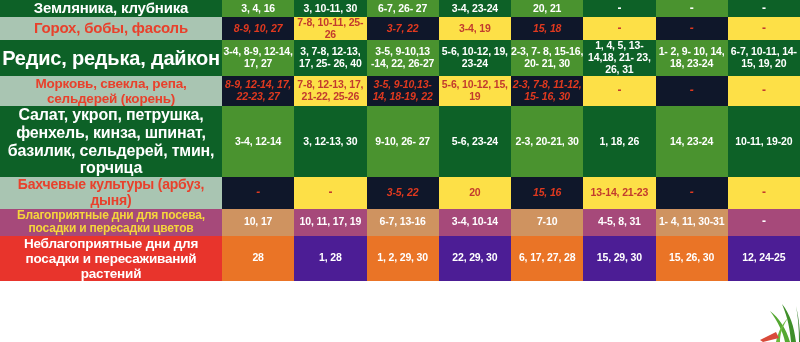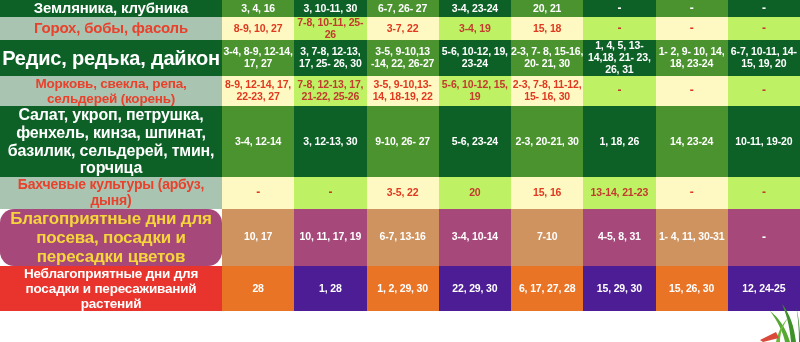"8-9, 10, 27" .c-yellow { background: #fef9c3 -> #0f172a; font-style: none -> italic }
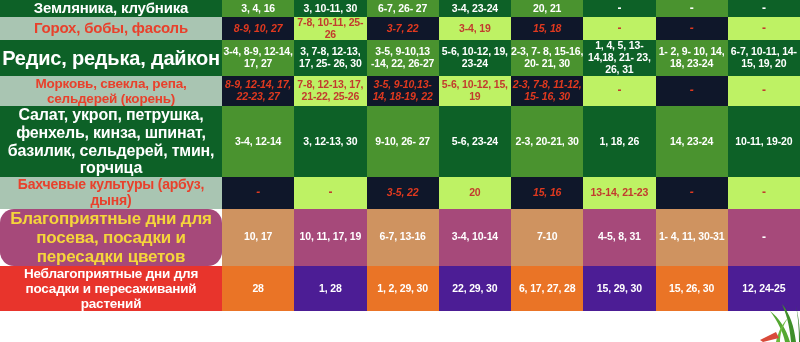"7-8, 10-11, 25-26" .c-sage { background: #bef264 -> #fde047 }
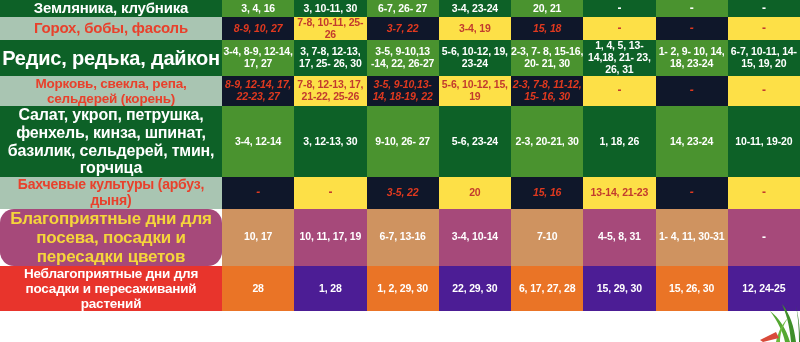"3, 7-8, 12-13, 17, 25-" td.data-cell { text: 30 -> 40 }
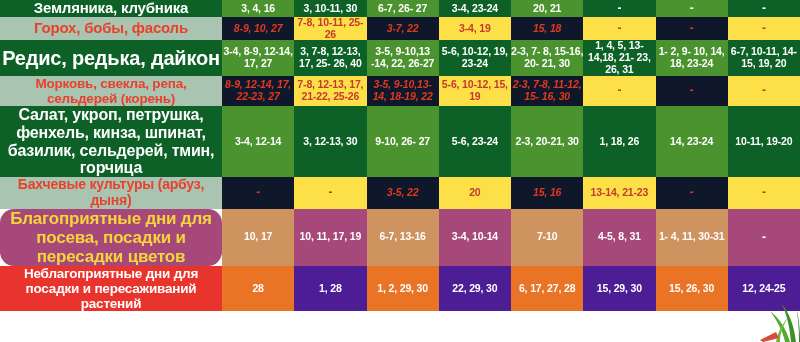"Благоприятные дни для посева, посадки" .r7 .label-cell { border-radius: 14px -> none; font-size: 17px -> 12px }
